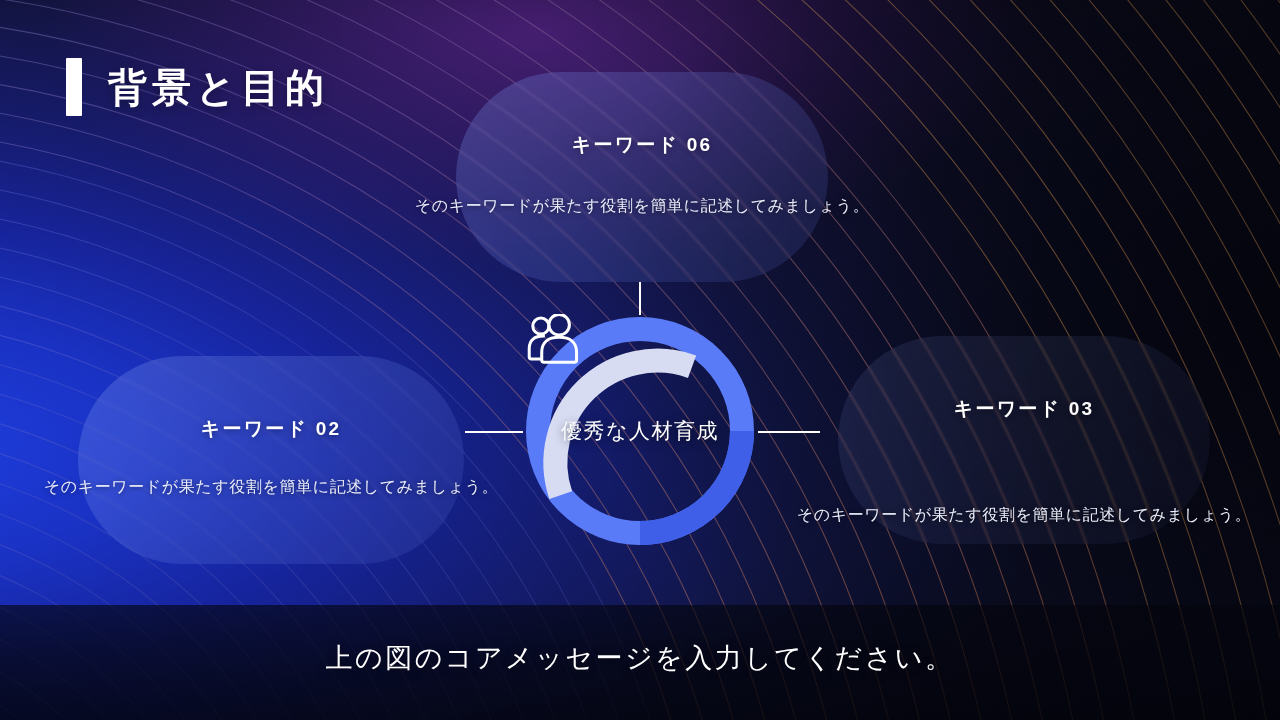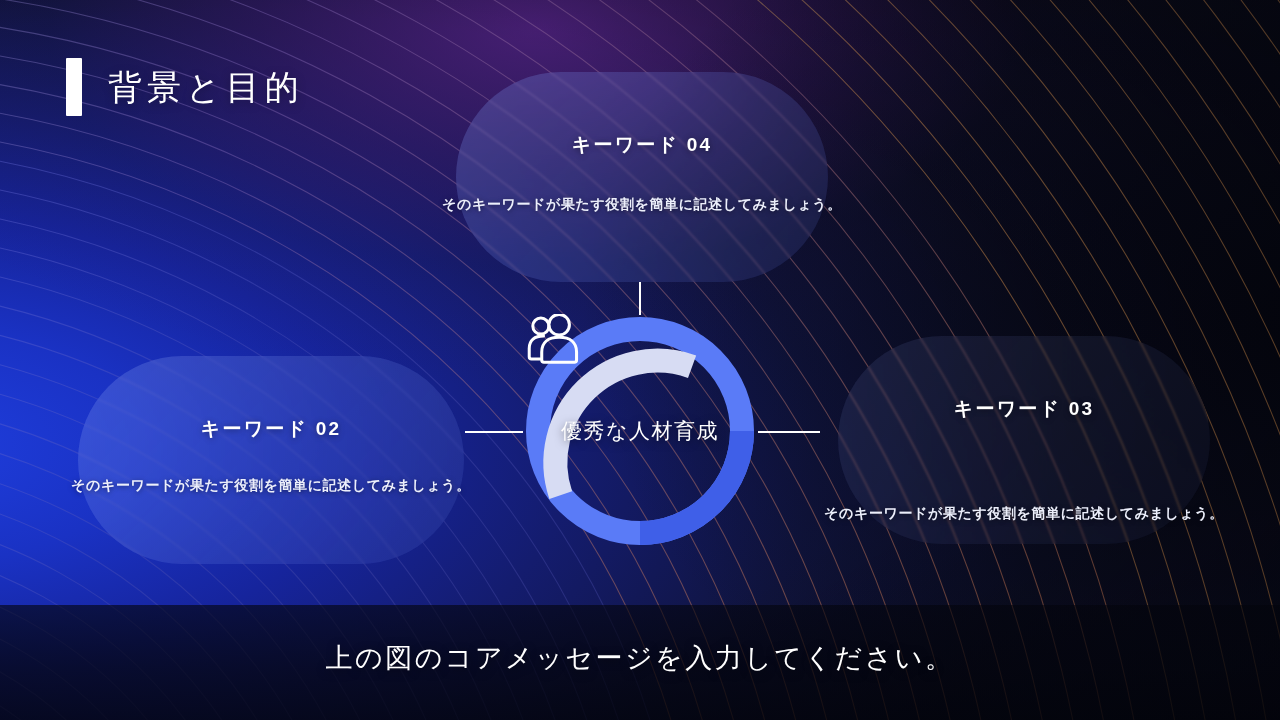"背景と目的" .title-text { font-size: 34px -> 39px; font-weight: 400 -> 700 }
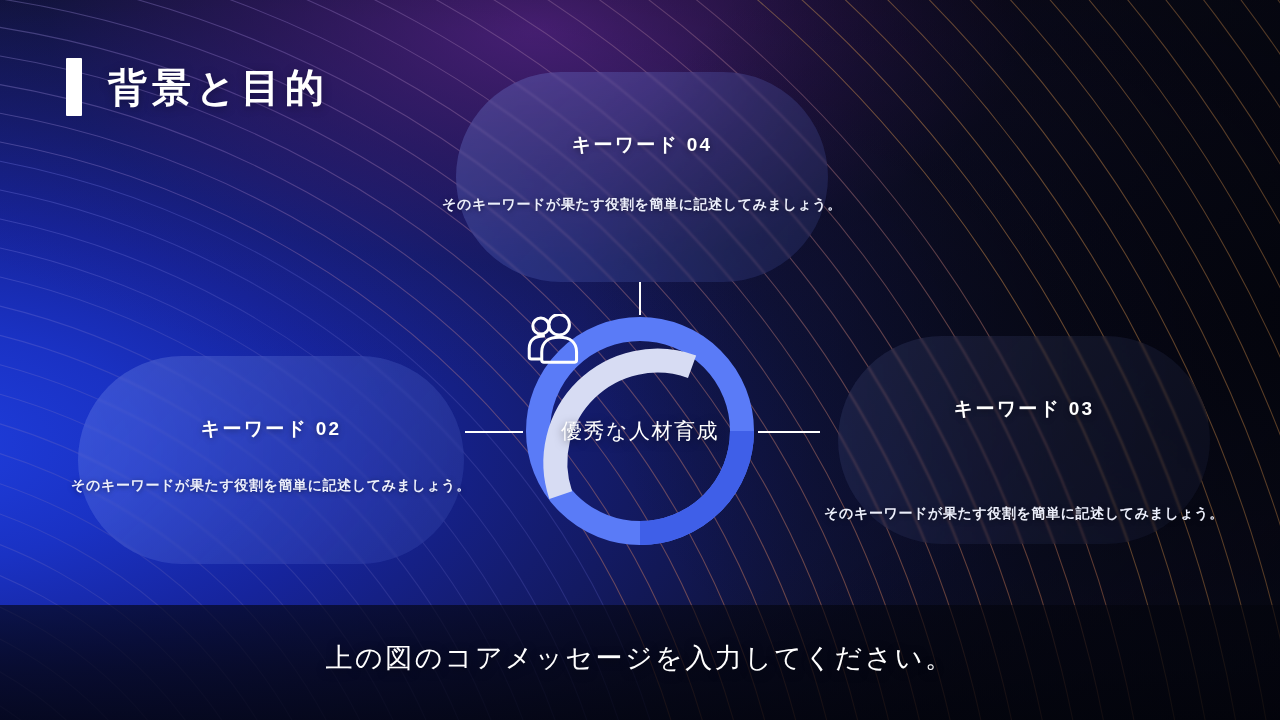"キーワード 04" div.card-title { text: 04 -> 06 }
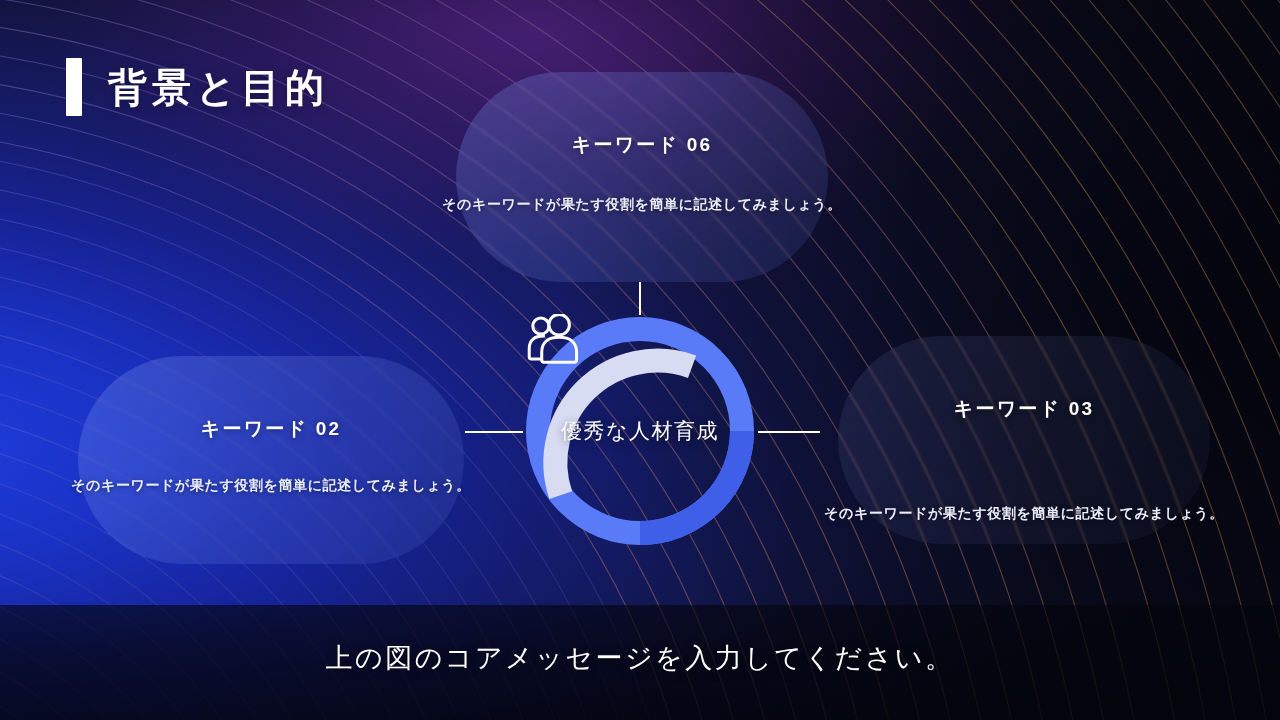"そのキーワードが果たす役割を簡単に記述してみましょう。" .card-body { font-size: 14px -> 16px; font-weight: 700 -> 400 }
